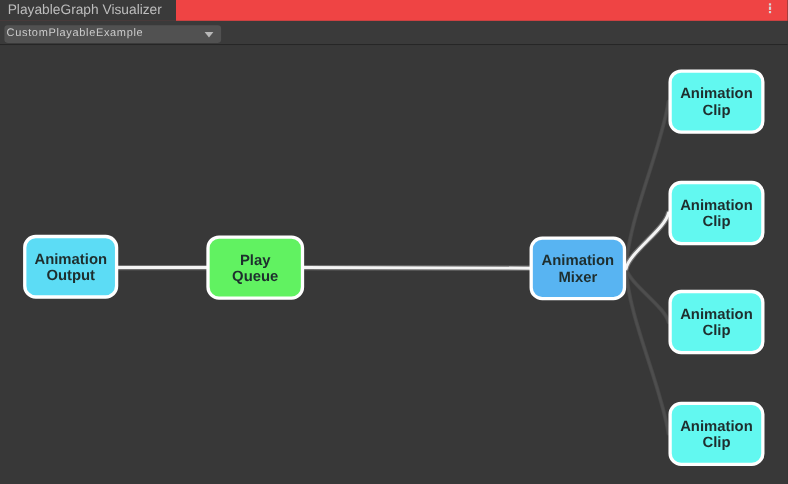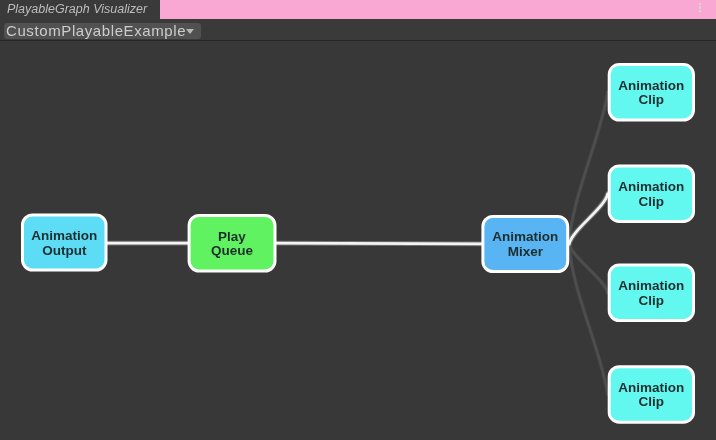"PlayableGraph Visualizer" .tabbar { background: #f9a8d4 -> #ef4444; font-style: italic -> none }
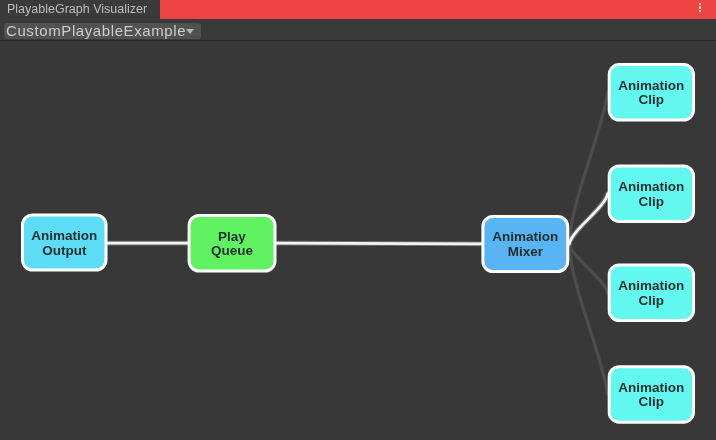"CustomPlayableExample" .dropdown { font-size: 15px -> 10px }
